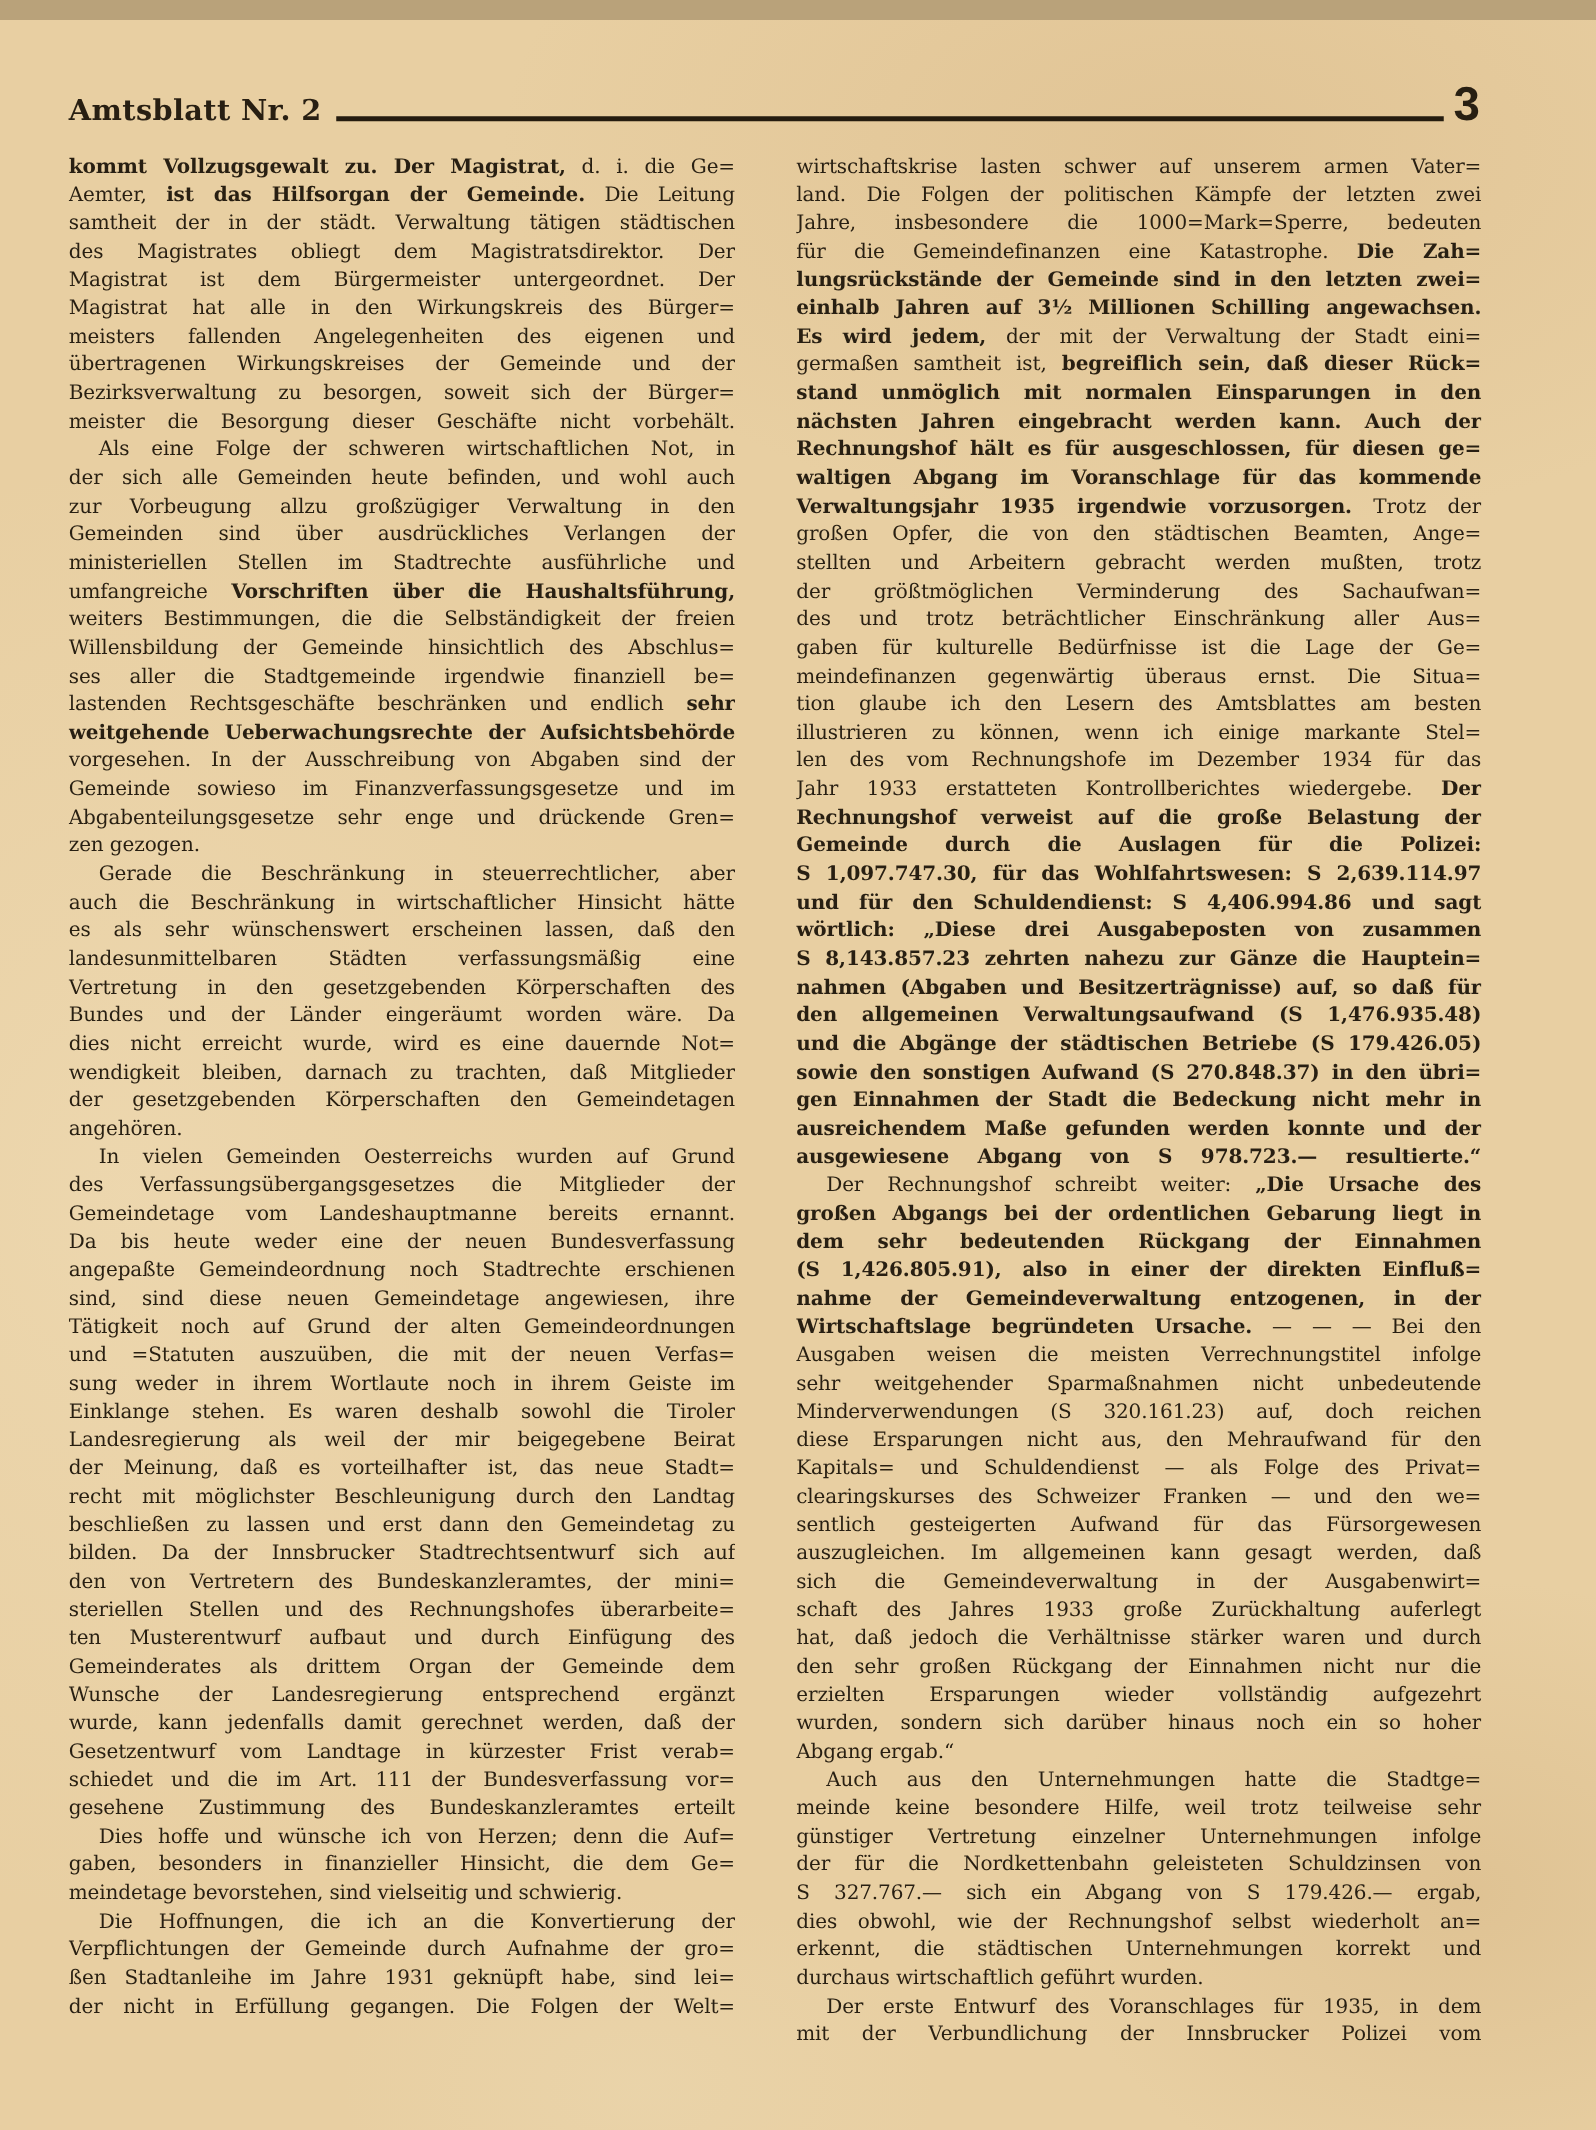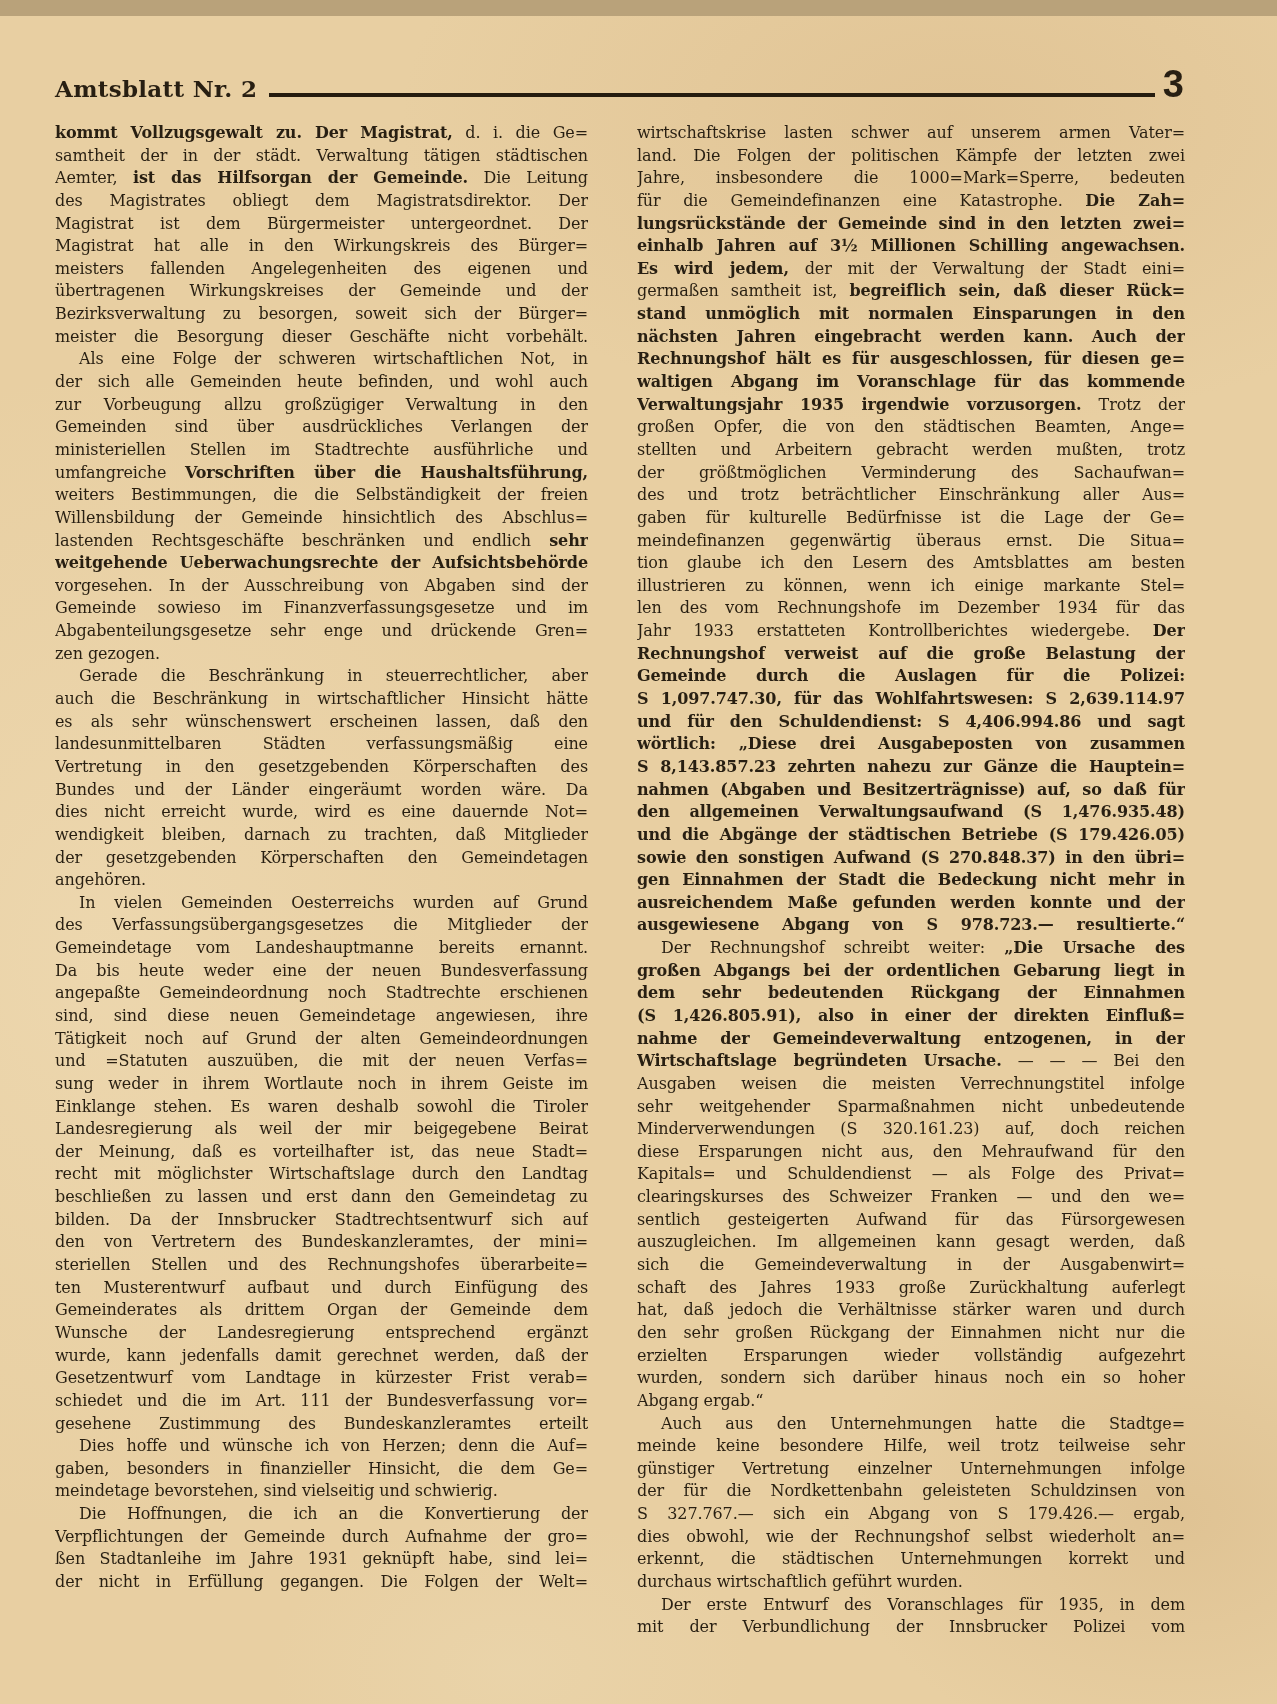"samtheit der in der städt." div.ln { order: before "Aemter, ist das Hilfsorgan der" -> after "Aemter, ist das Hilfsorgan der" }
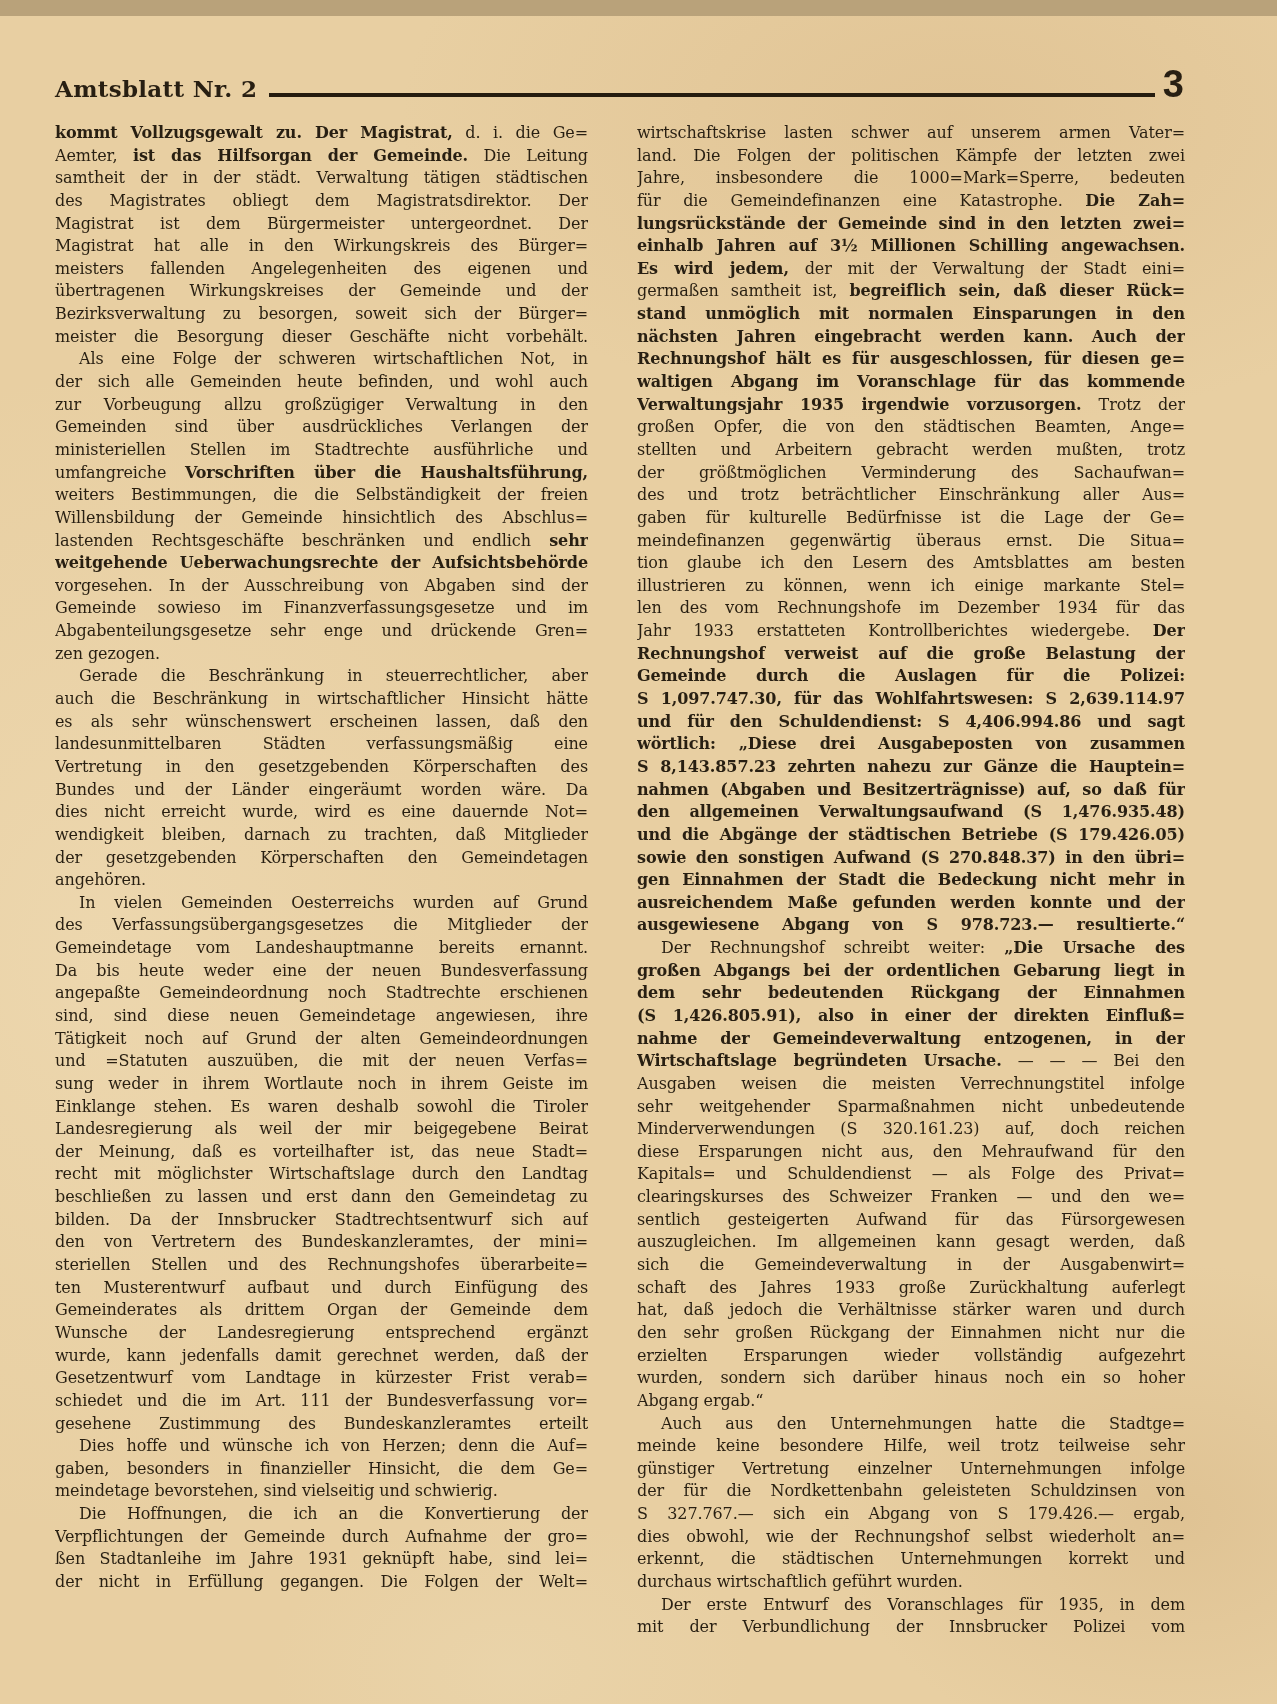"ses aller die Stadtgemeinde irgendwie" div.ln { html: none -> <div><span>ses aller die Stadtgemeinde irgendwie finanziell be=</span></div> }
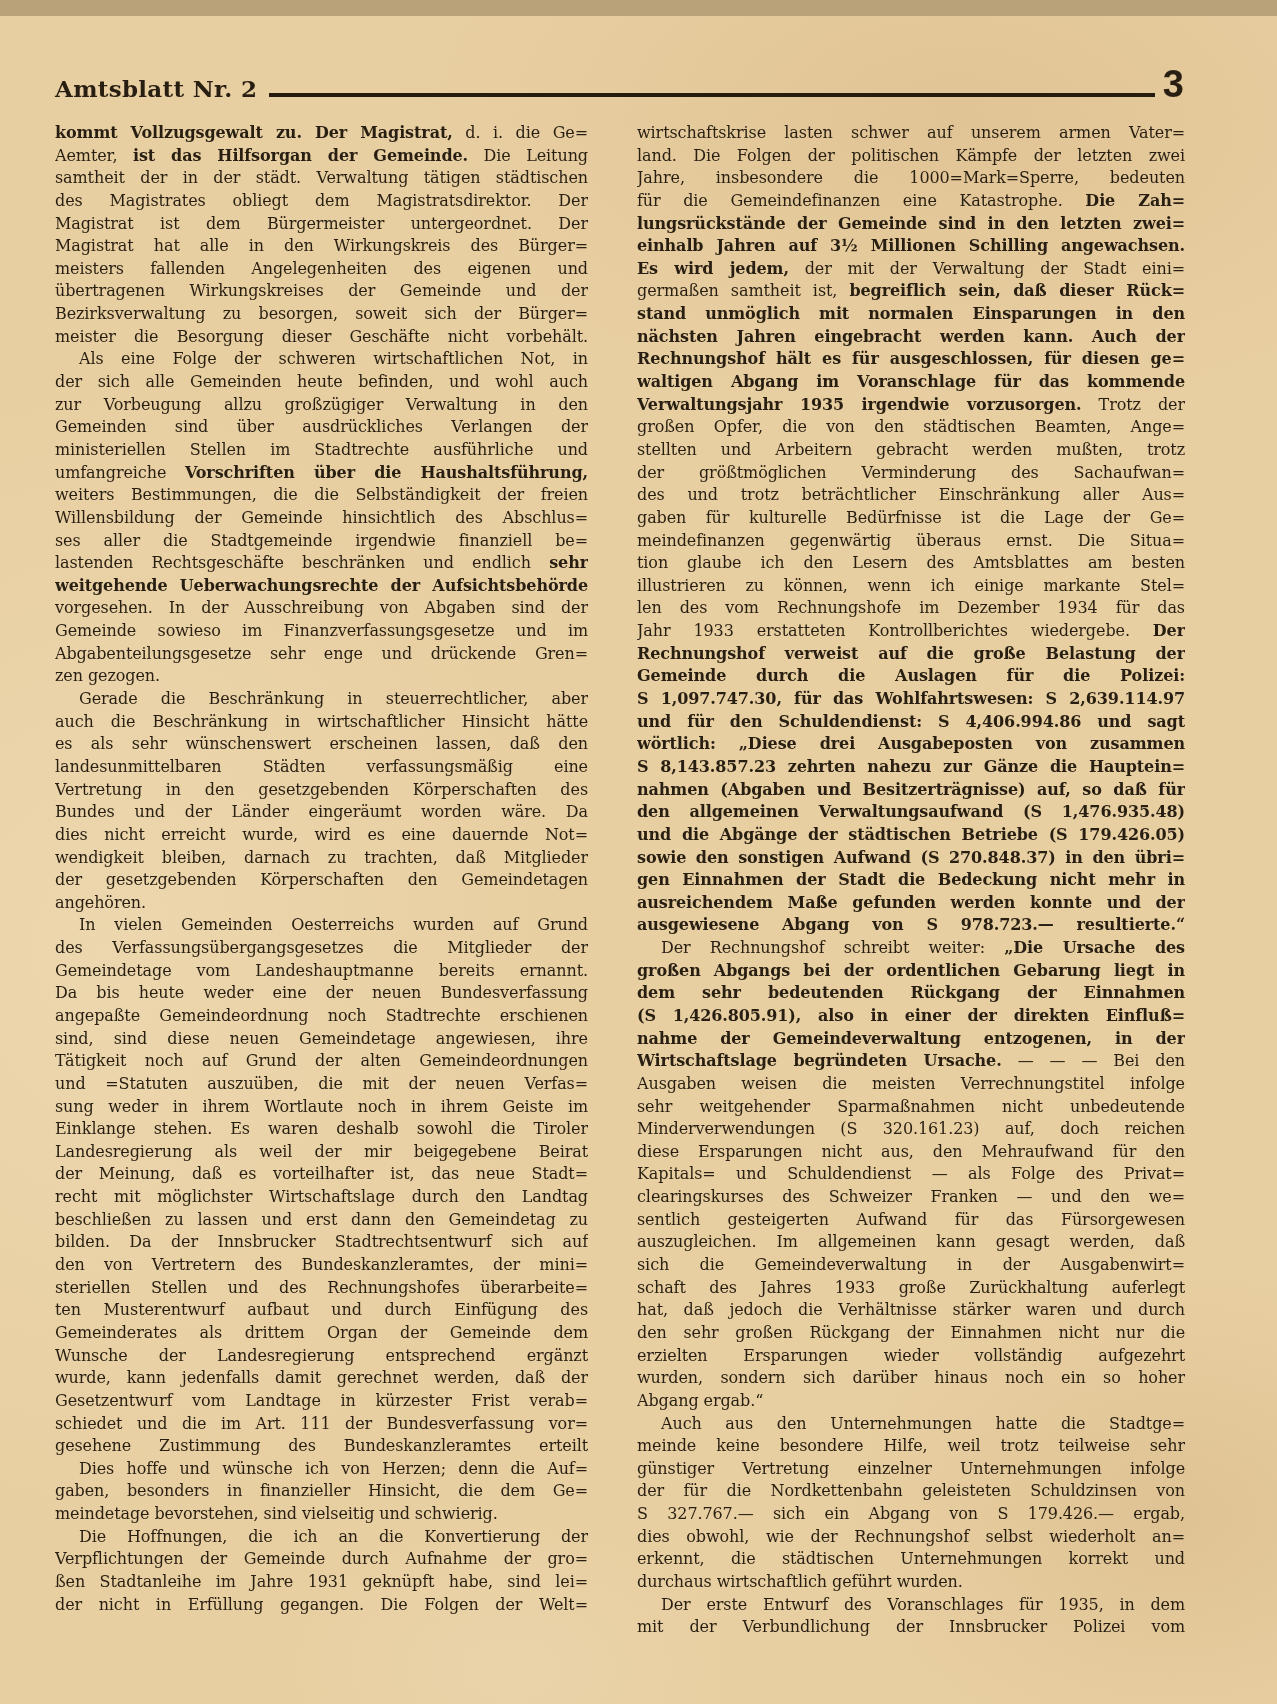"recht mit möglichster Wirtschaftslage" span { text: Wirtschaftslage -> Beschleunigung }
